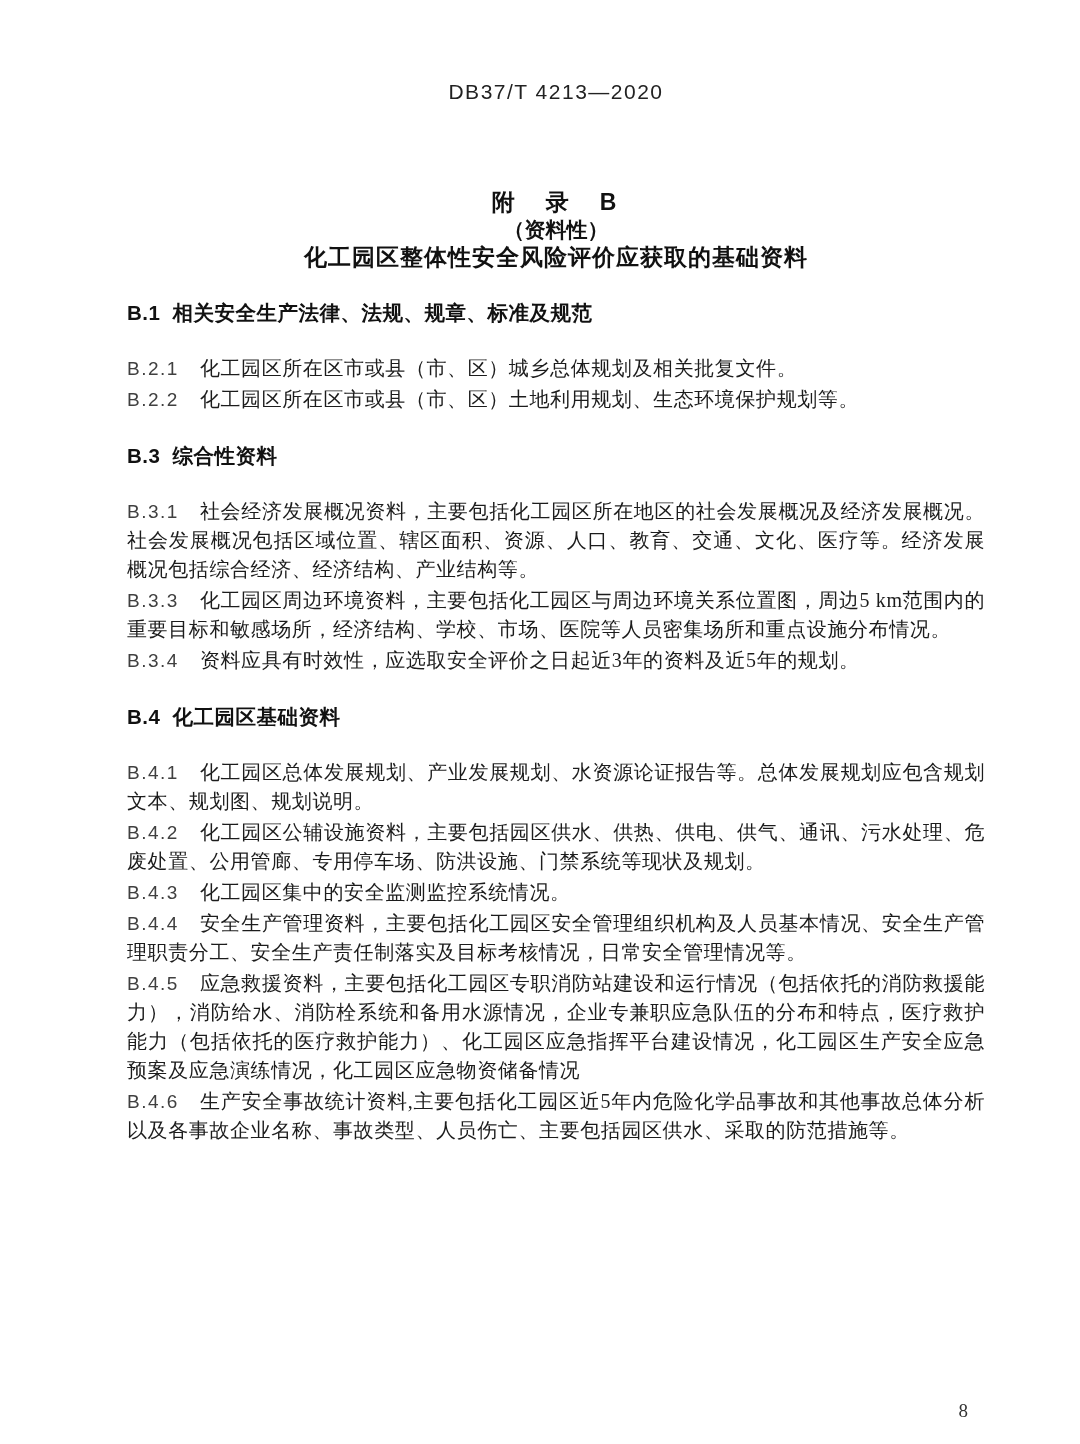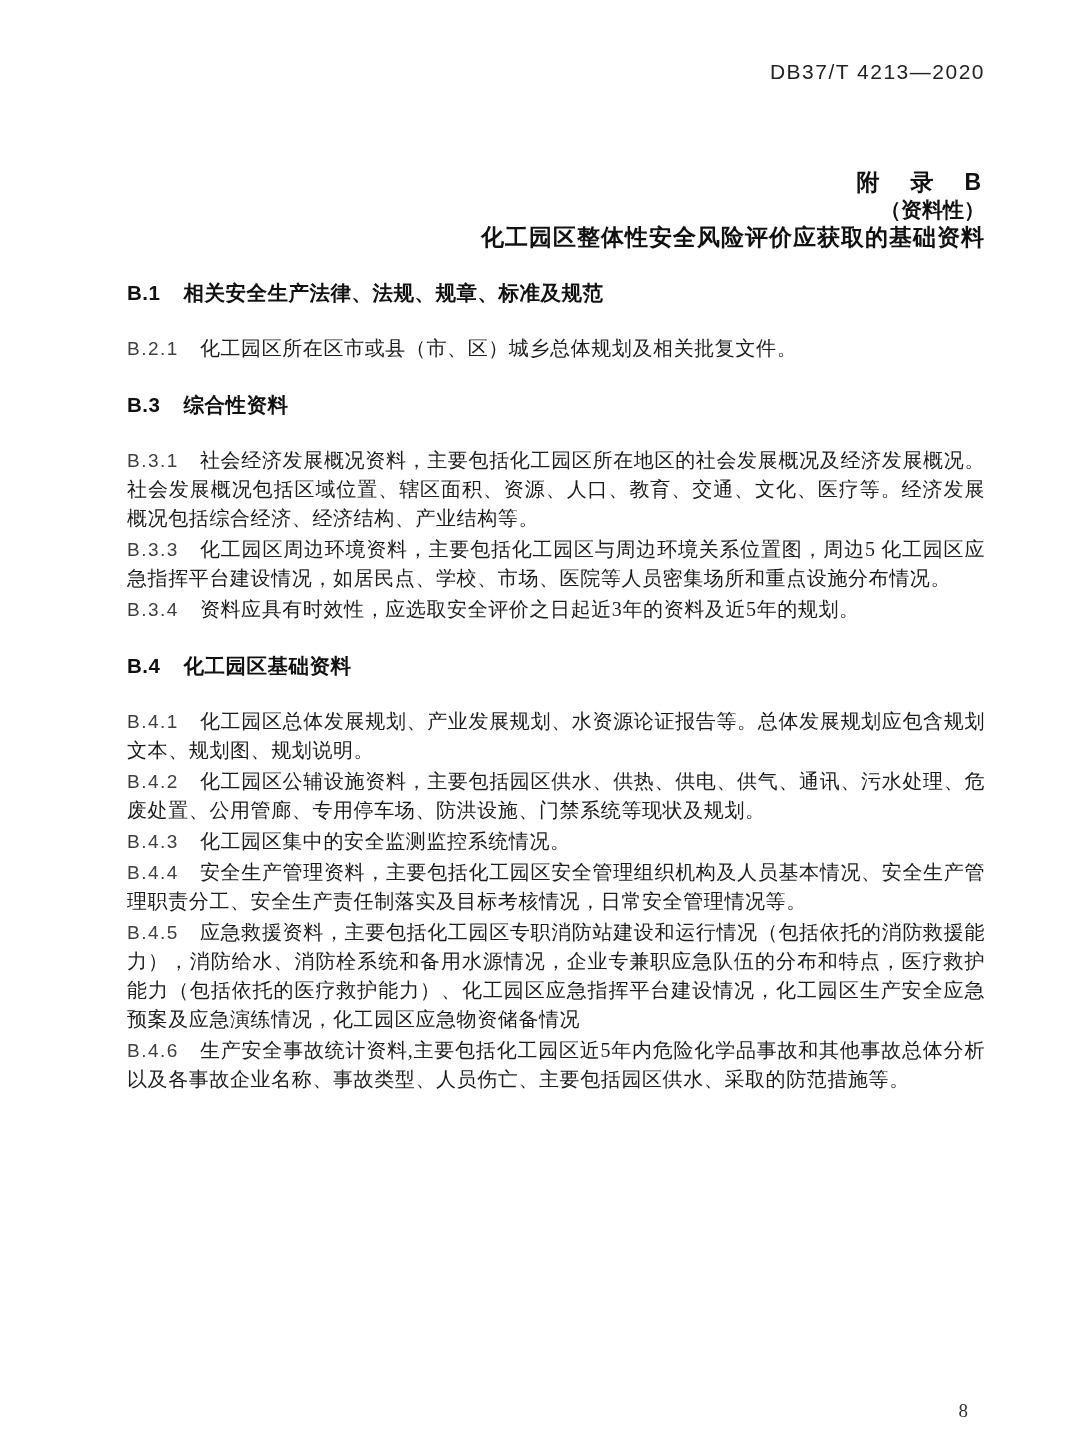"DB37/T 4213—2020" .doc-code { padding-top: 60px -> 80px; text-align: right -> center }
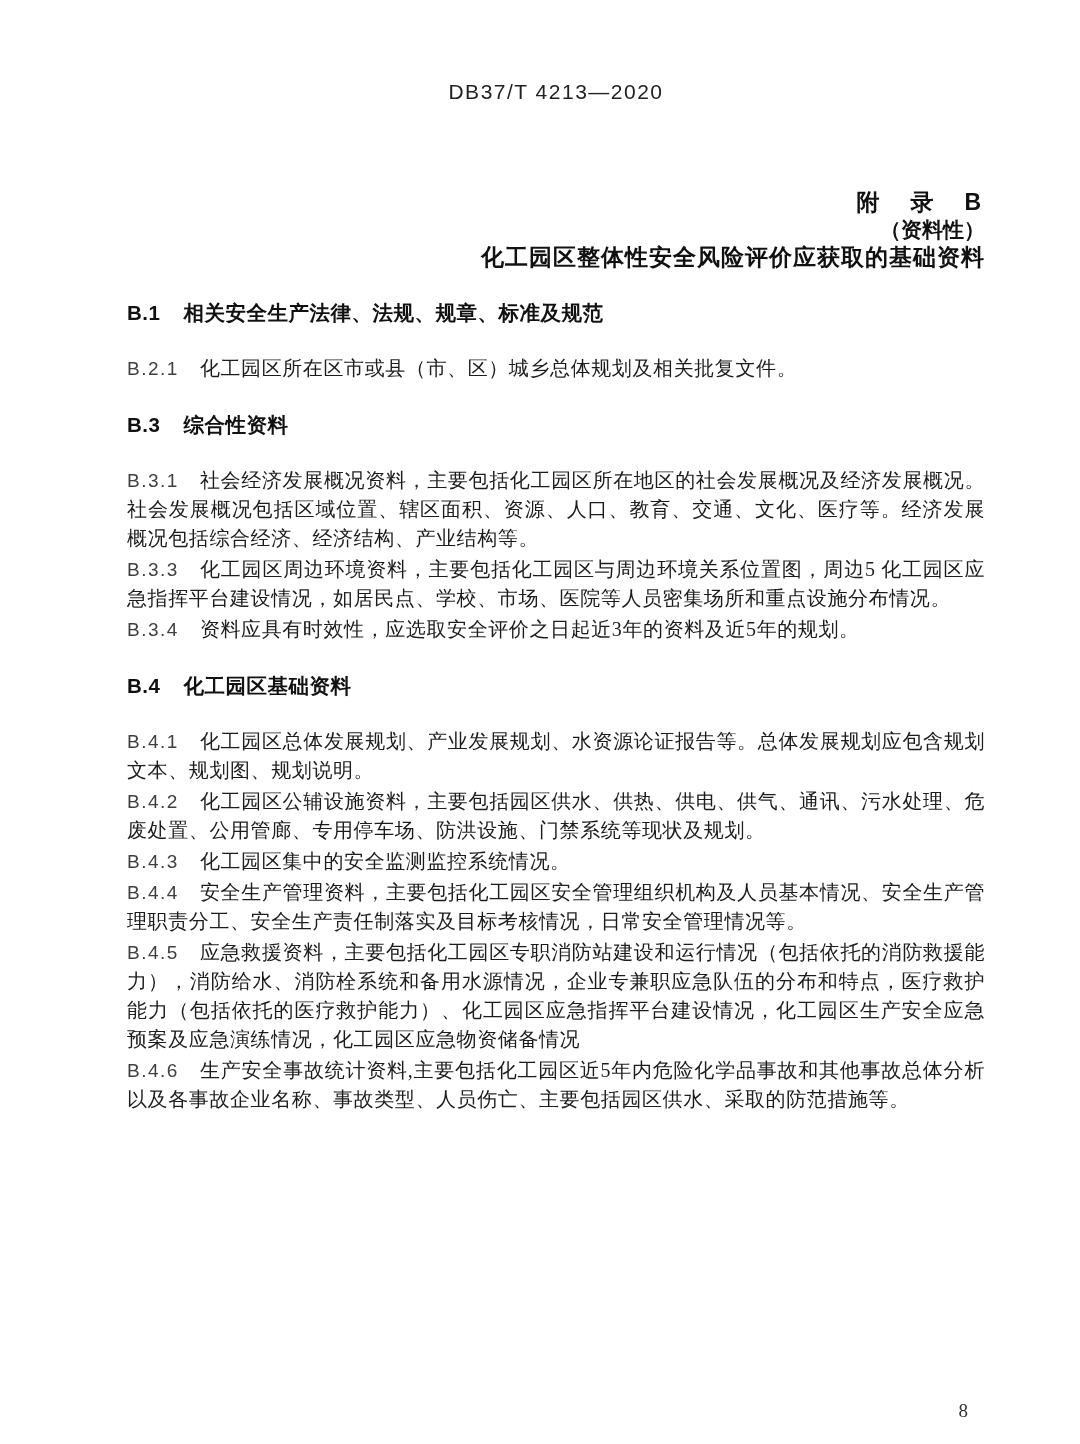"附 录 B" .titles div { text-align: right -> none }
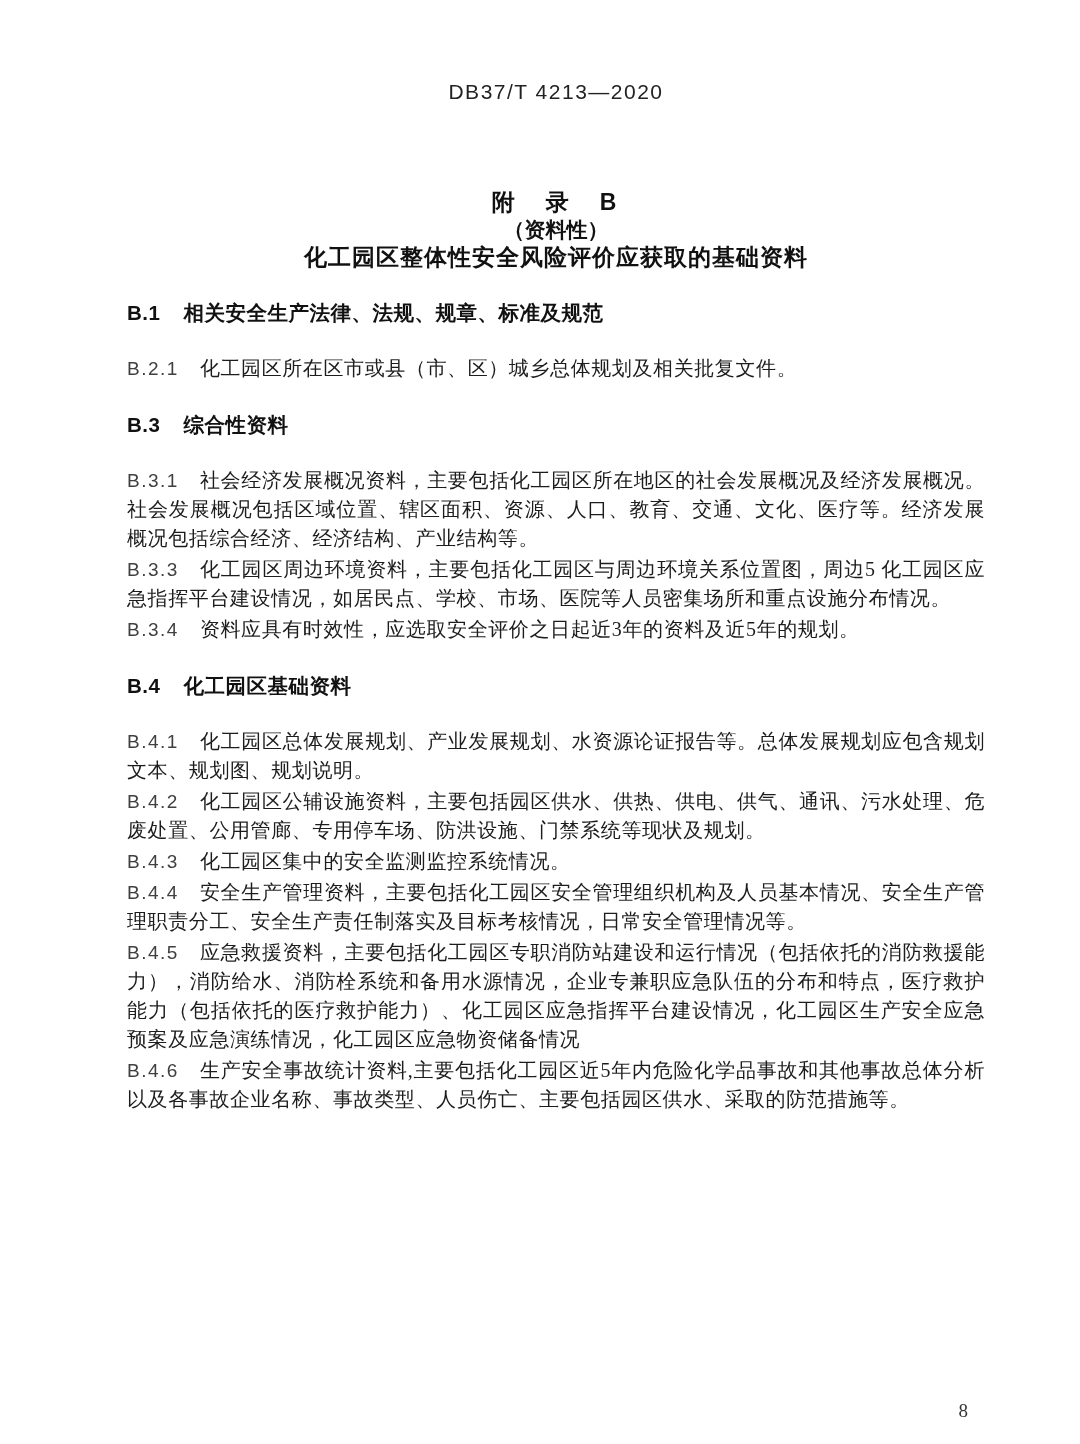"B.1" .sec-heading .sid { margin-right: 23px -> 12px }
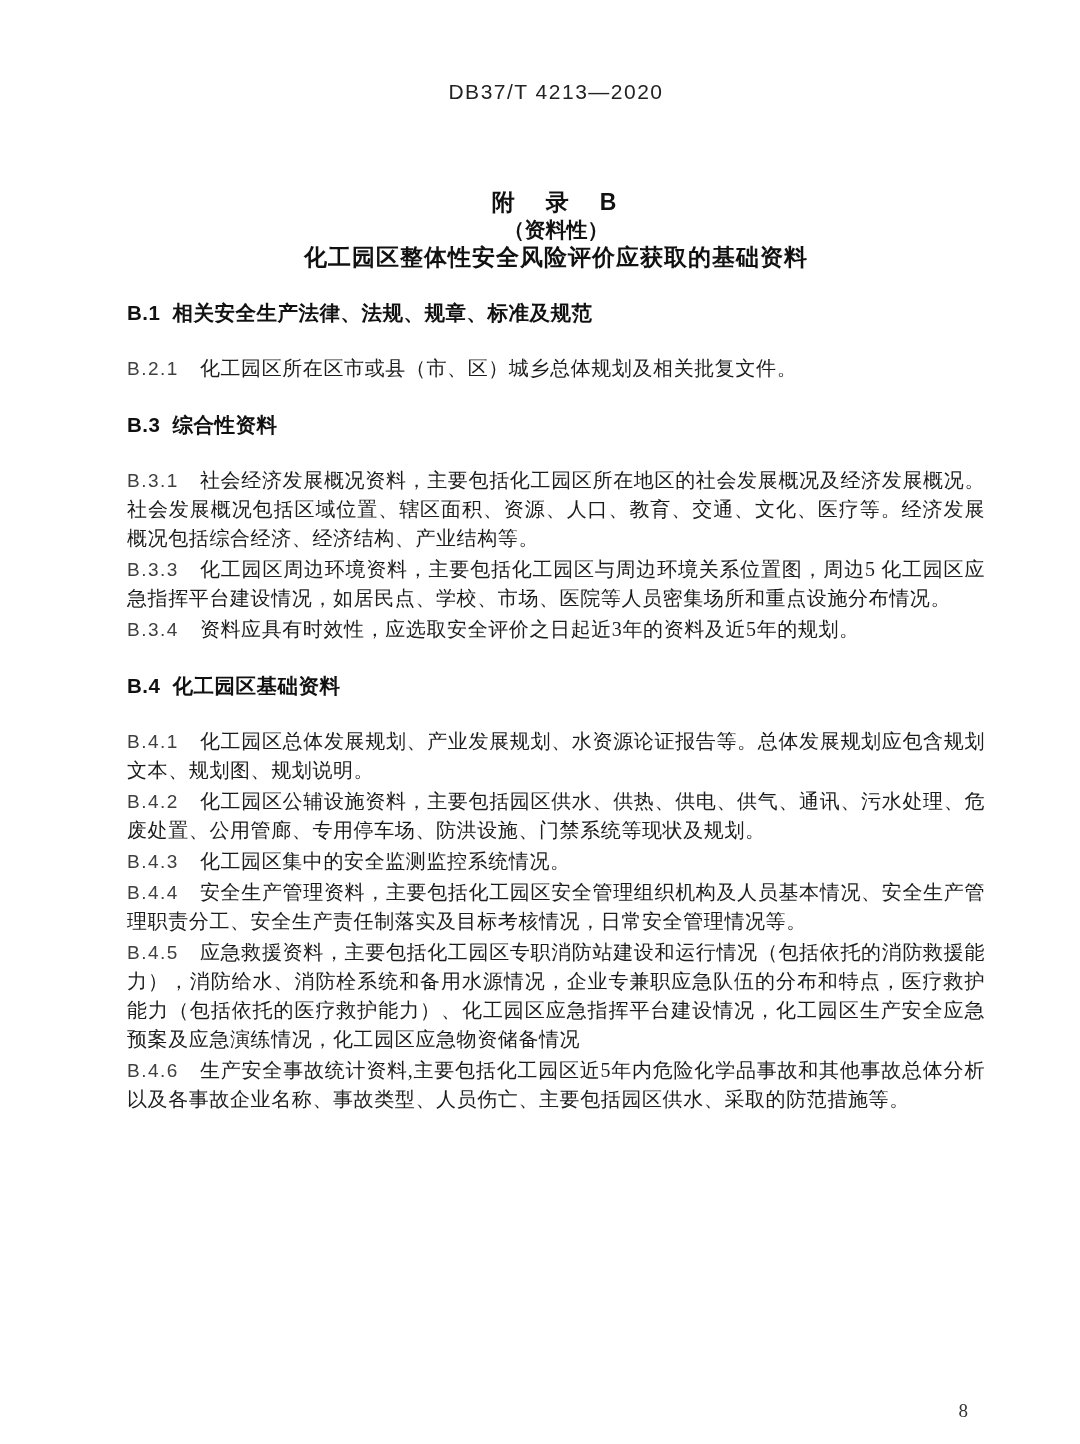"B.2.2 化工园区所在区市或县（市、区）土地利用规划、生态环境保护规划等。" p.clause { html: none -> <p><span>B.2.2</span><span>化工园区所在区市或县（市、区）土地利用规划、生态环境保护规划等。</span></p> }
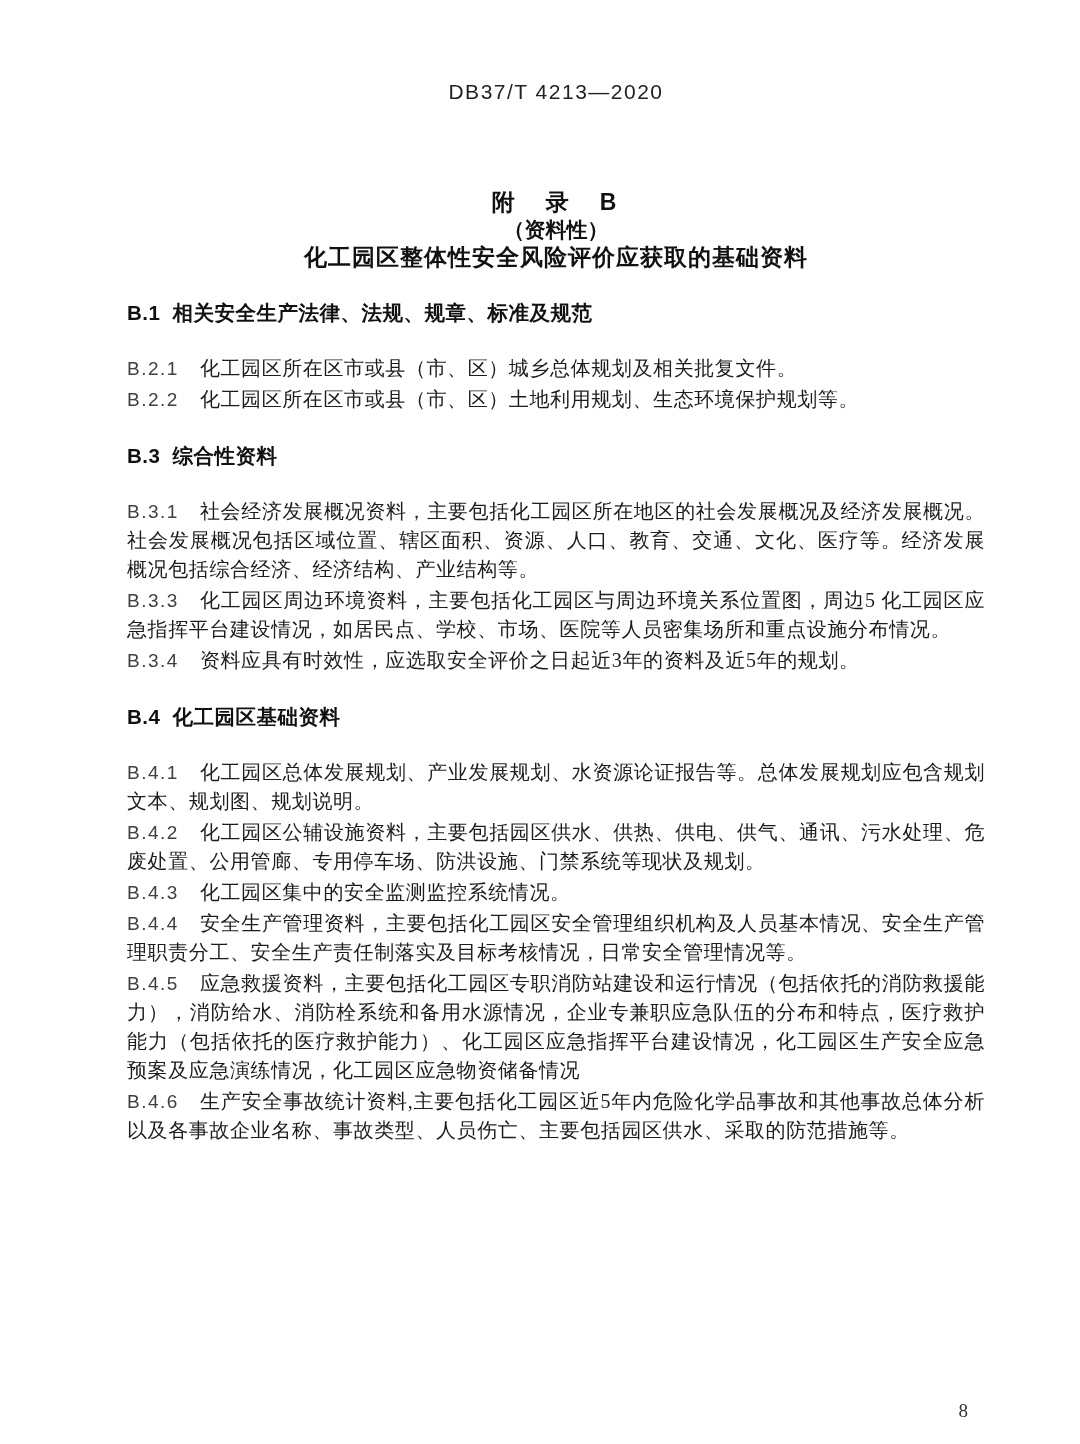"化工园区周边环境资料，主要包括化工园区与周边环境关系位置图，周边5" span { text: 化工园区应急指挥平台建设情况，如居民点 -> km范围内的重要目标和敏感场所，经济结构 }
